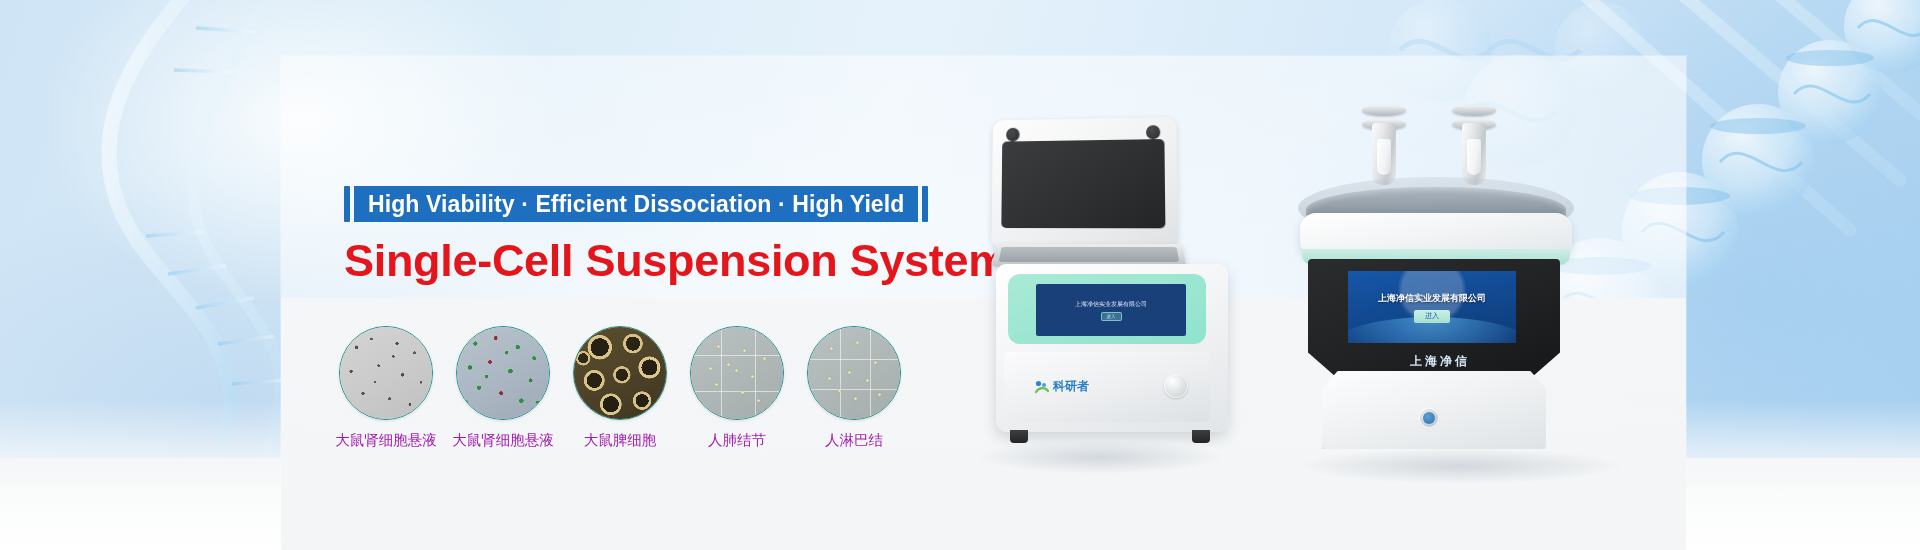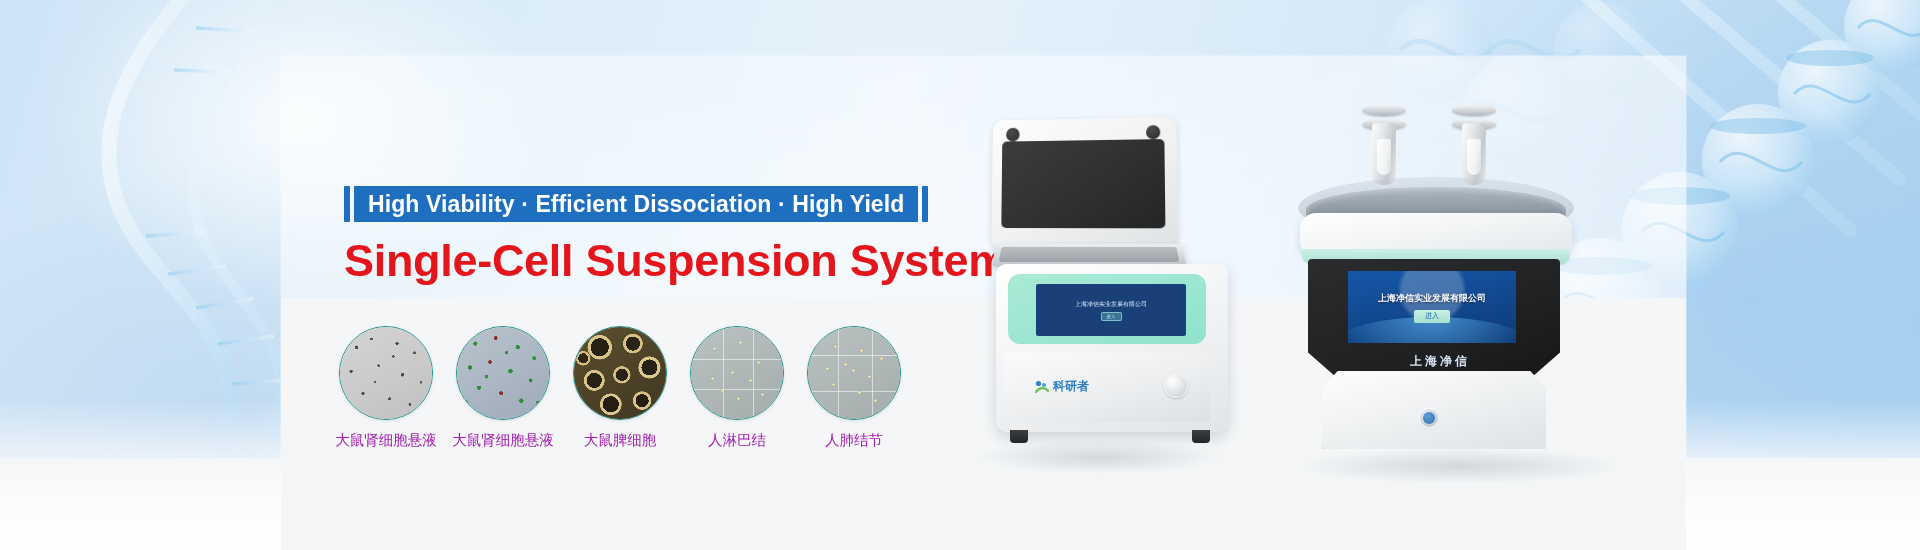"人淋巴结" div.sample { order: before "人肺结节" -> after "人肺结节" }
